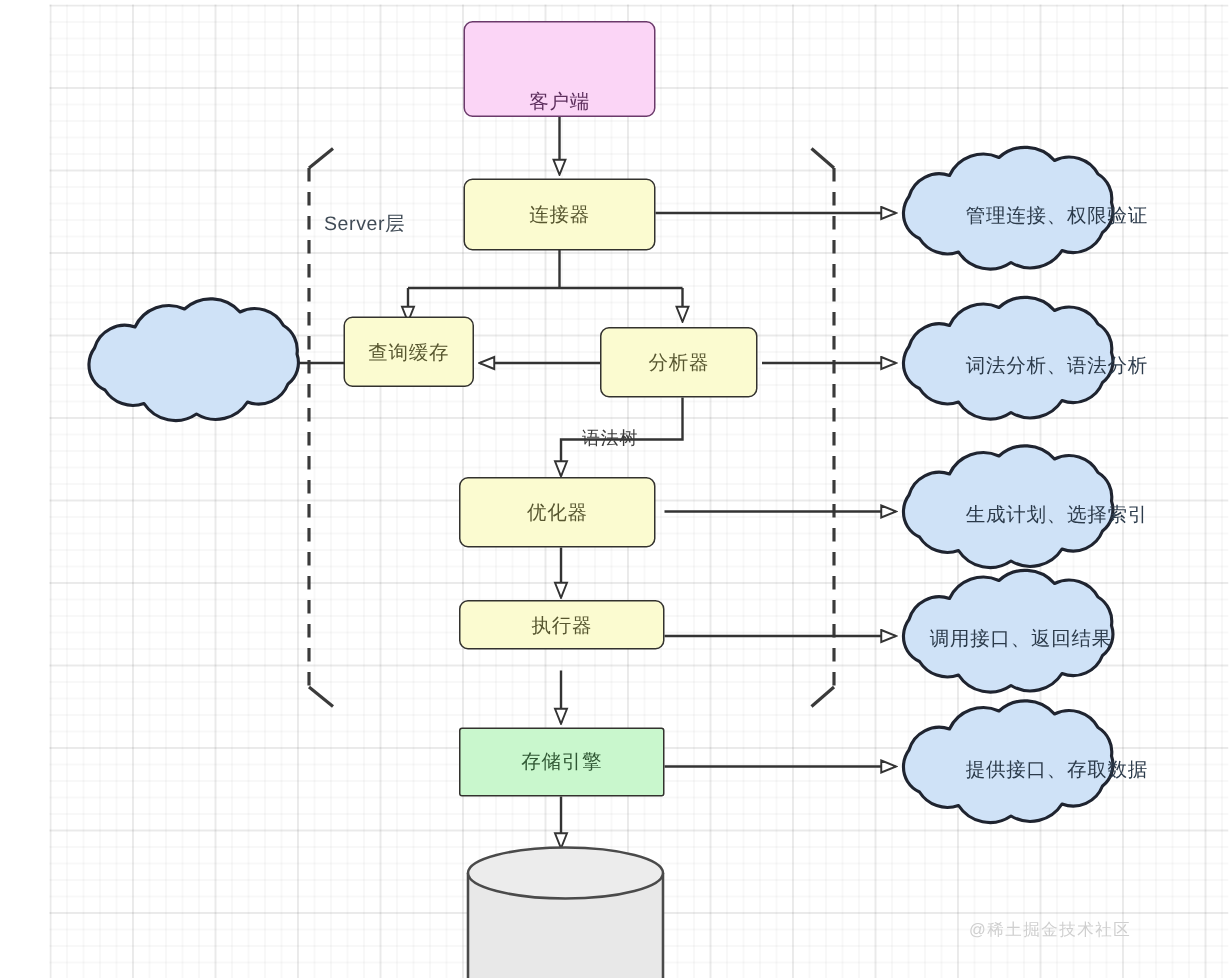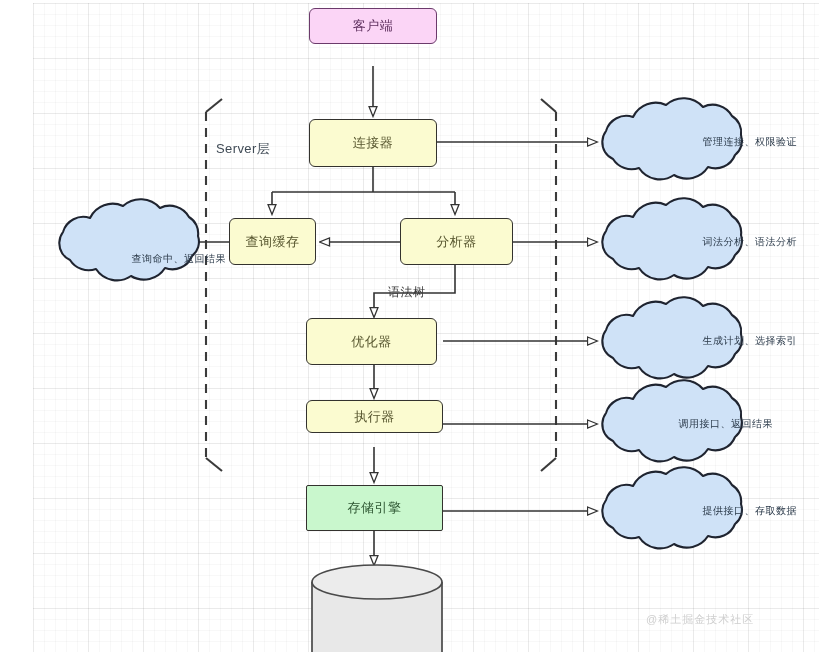"客户端" div.node { align-items: none -> flex-end; height: 36px -> 64px; top: 8px -> 14px }
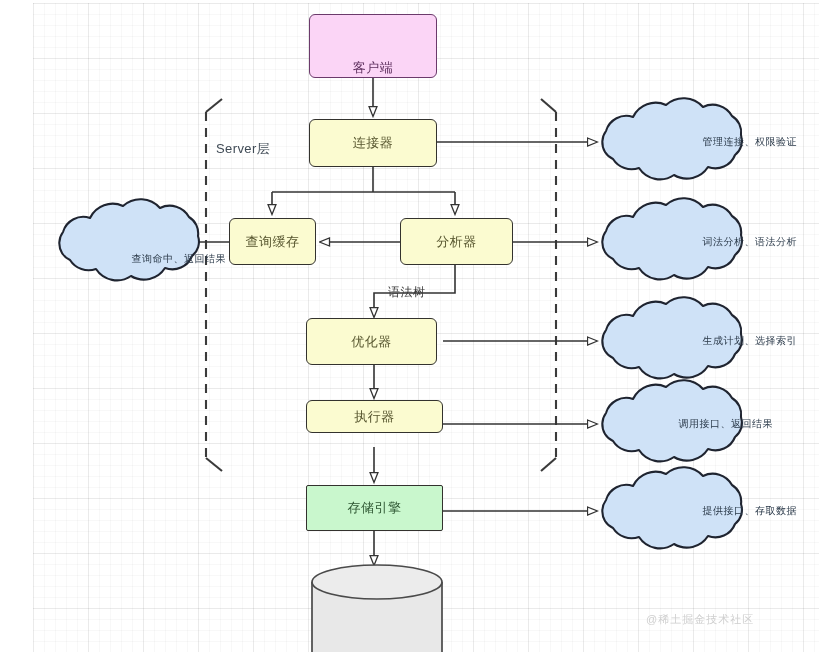"管理连接、权限验证" .cloudtext { font-size: 10px -> 13px; text-align: right -> center }
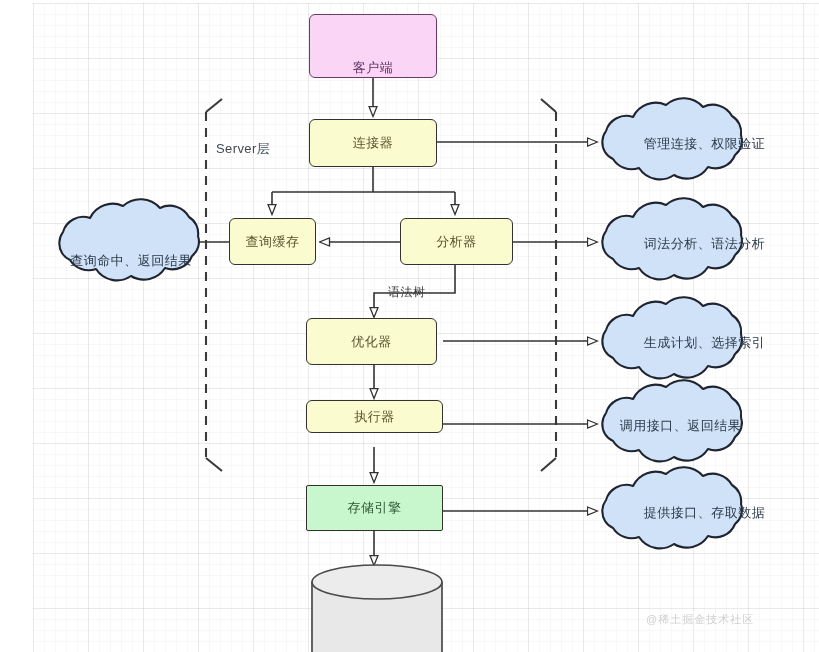"查询缓存" div.node { top: 218px -> 211px }
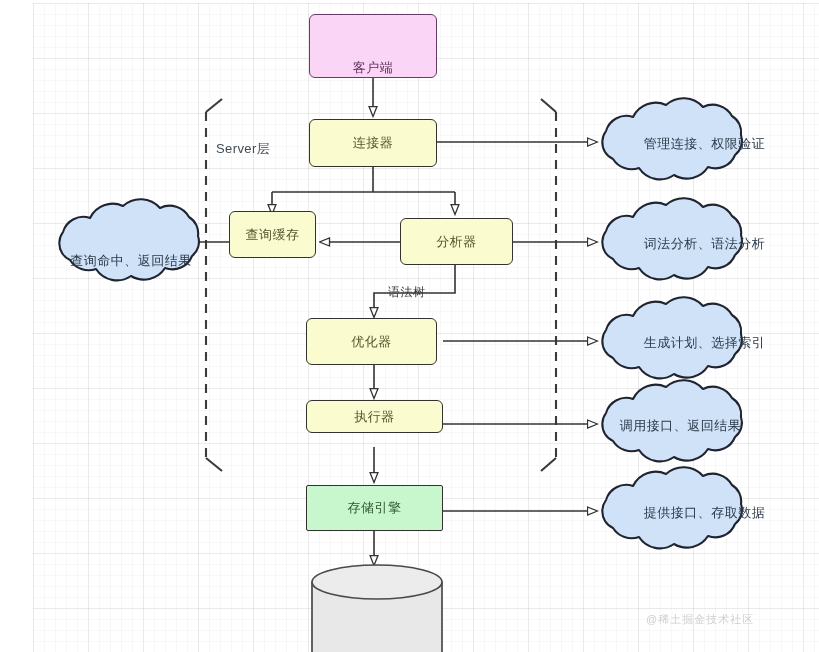"分析器" div.node { width: 113px -> 105px }
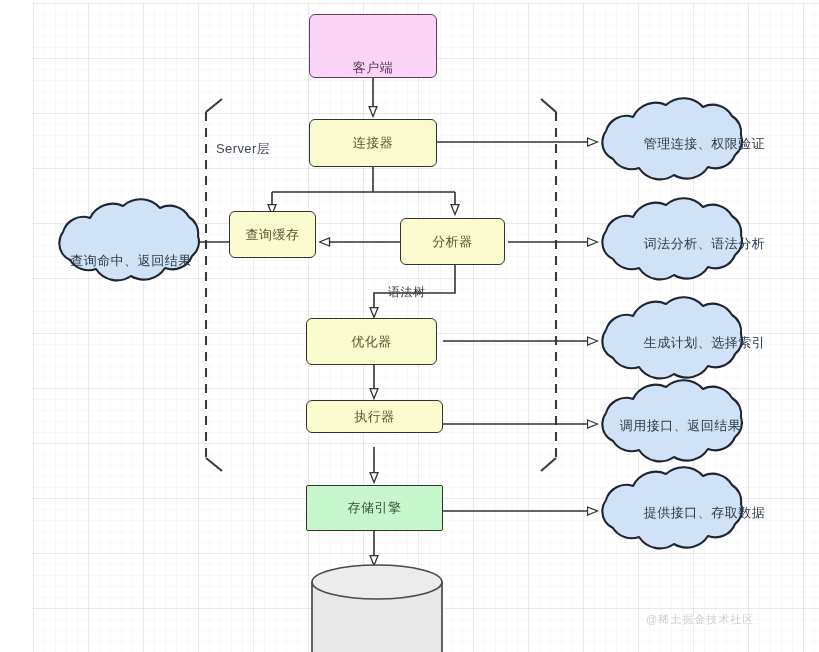"查询命中、返回结果" div.cloudtext { html: <div>查询命中、返回结果</div> -> none }
